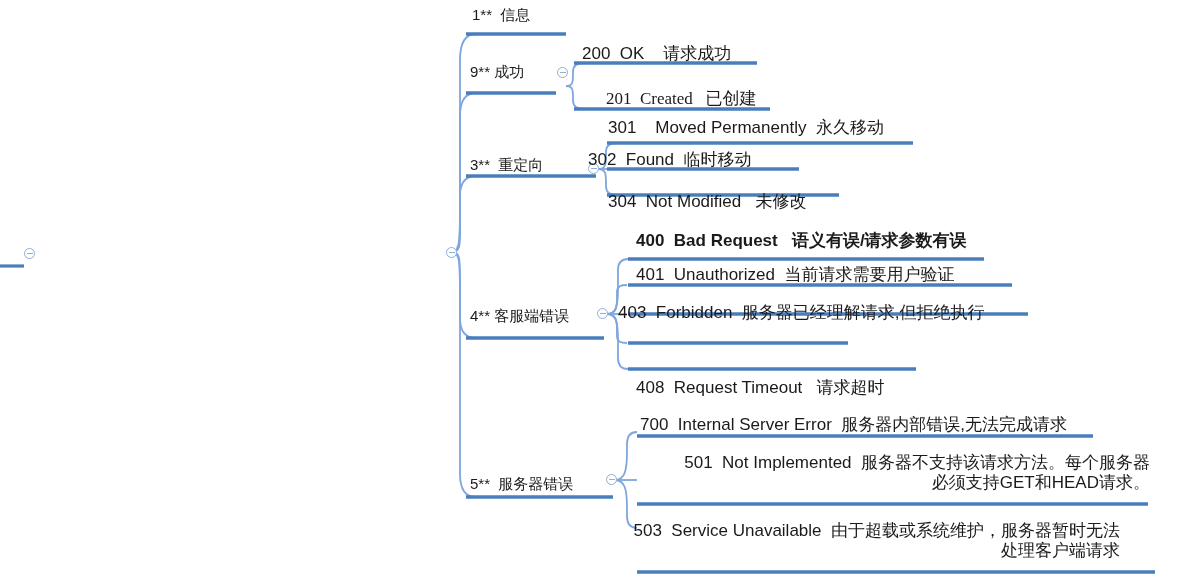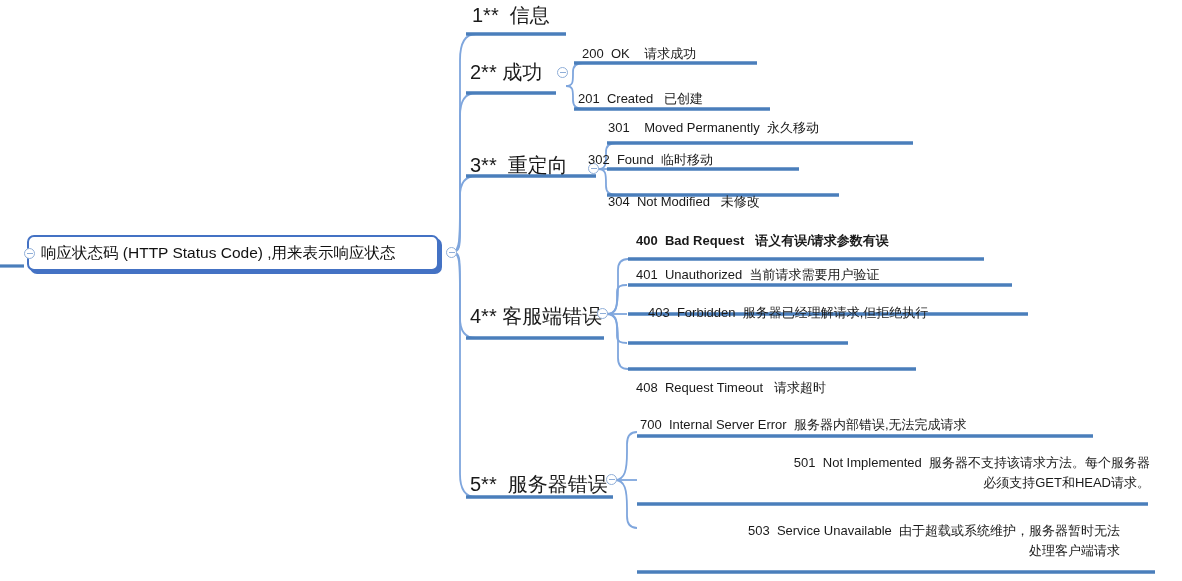"1** 信息" .node-text.l1 { font-size: 20px -> 15px }
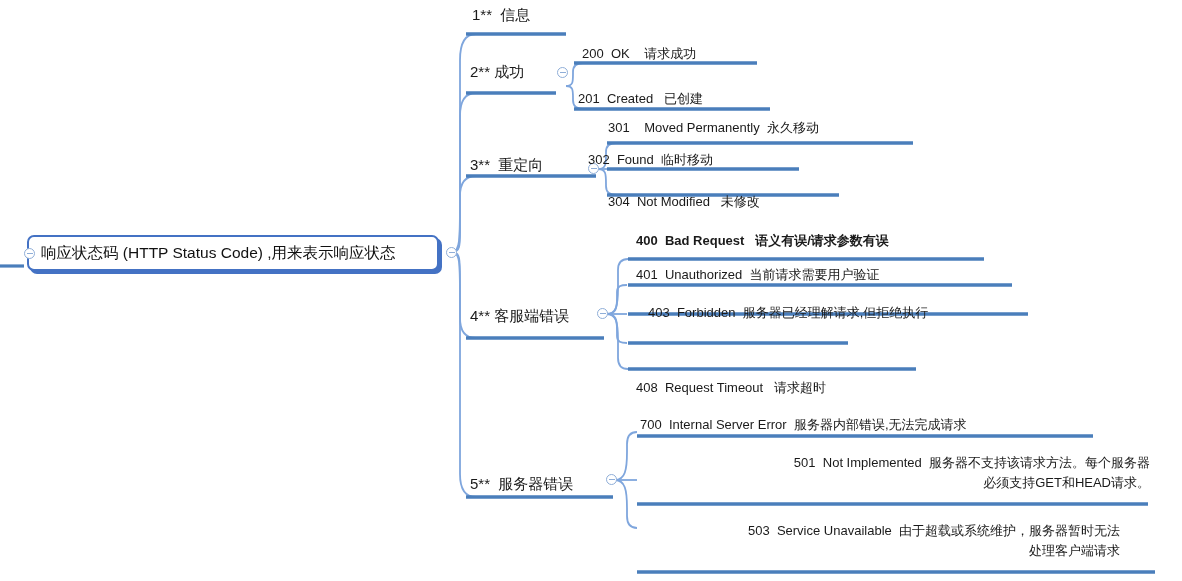"200 OK 请求成功" .node-text { font-size: 13px -> 17px }
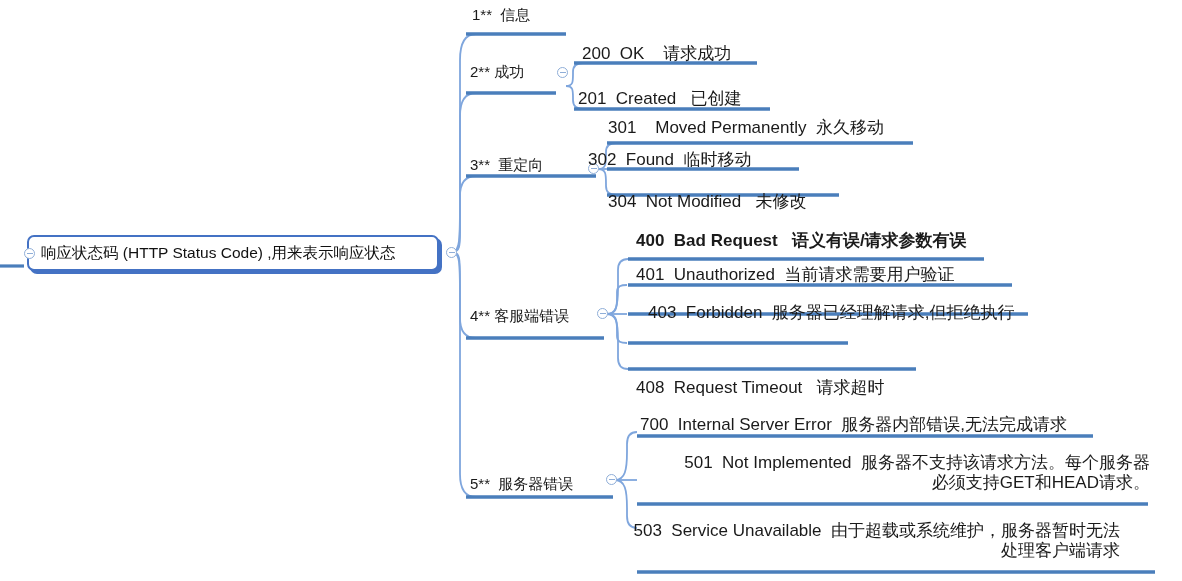"2** 成功" div.node-text { text: 2 -> 9 }
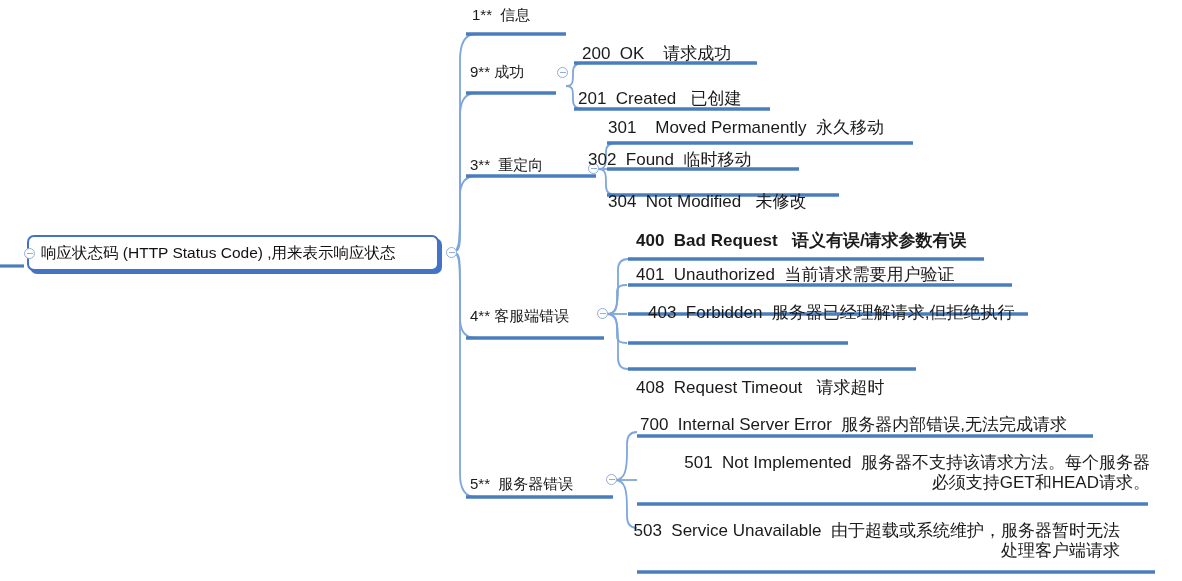"201 Created 已创建" div.node-text { font-family: none -> Liberation Serif, serif; left: 578px -> 606px }
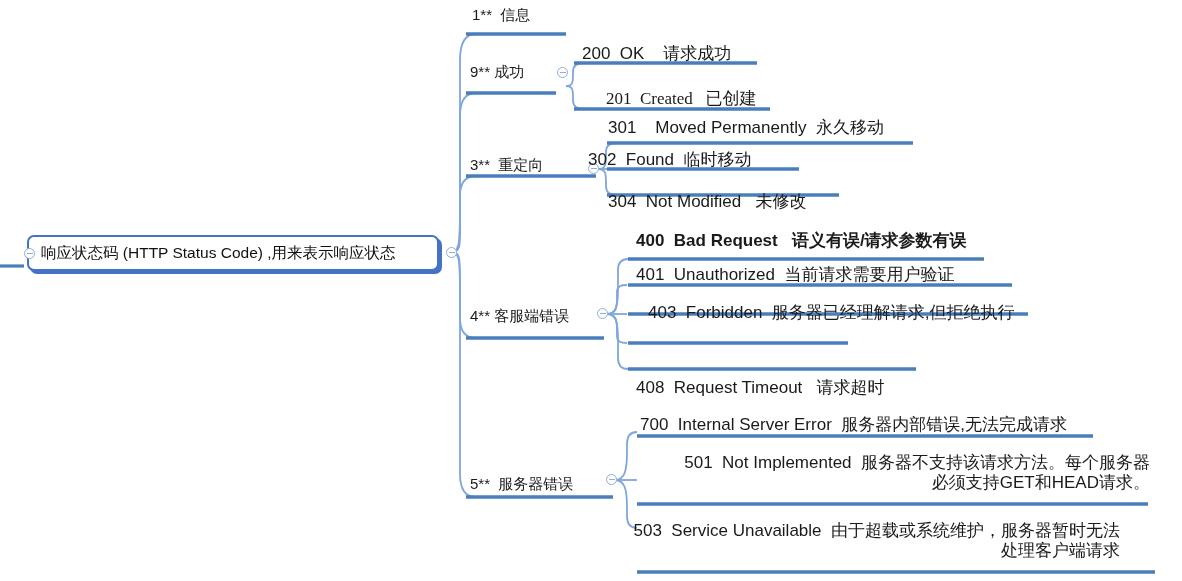"响应状态码 (HTTP Status Code) ,用来表示响应状态" div.root-node { html: <div> <span>响应状态码 (HTTP Status Code) ,用来表示响应状态</span> </div> -> none }
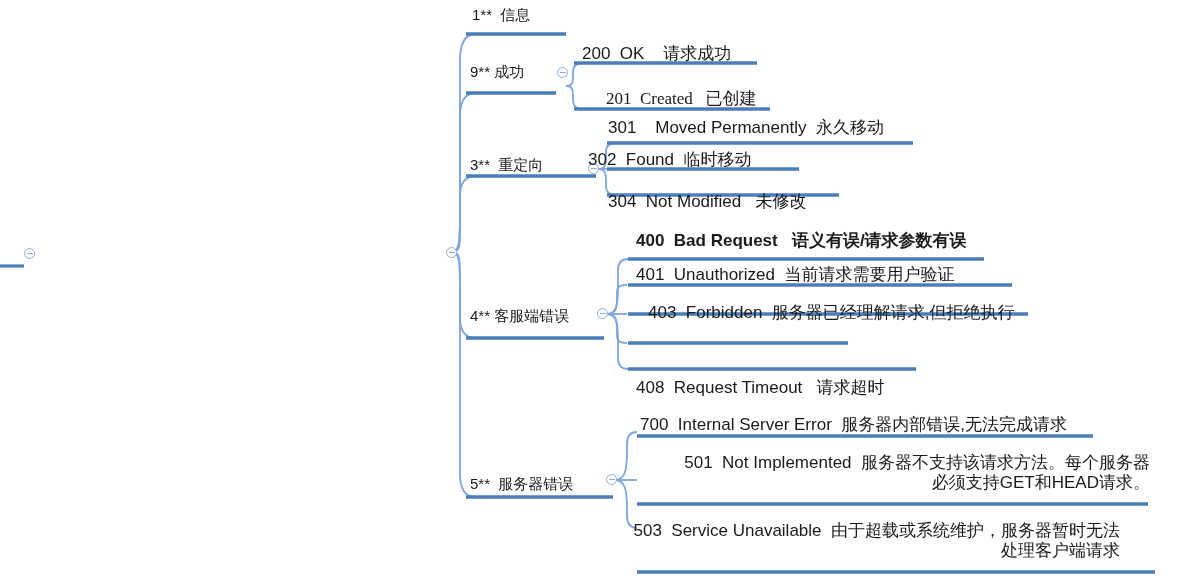"403 Forbidden 服务器已经理解请求,但拒绝执行" div.node-text { left: 648px -> 618px }
